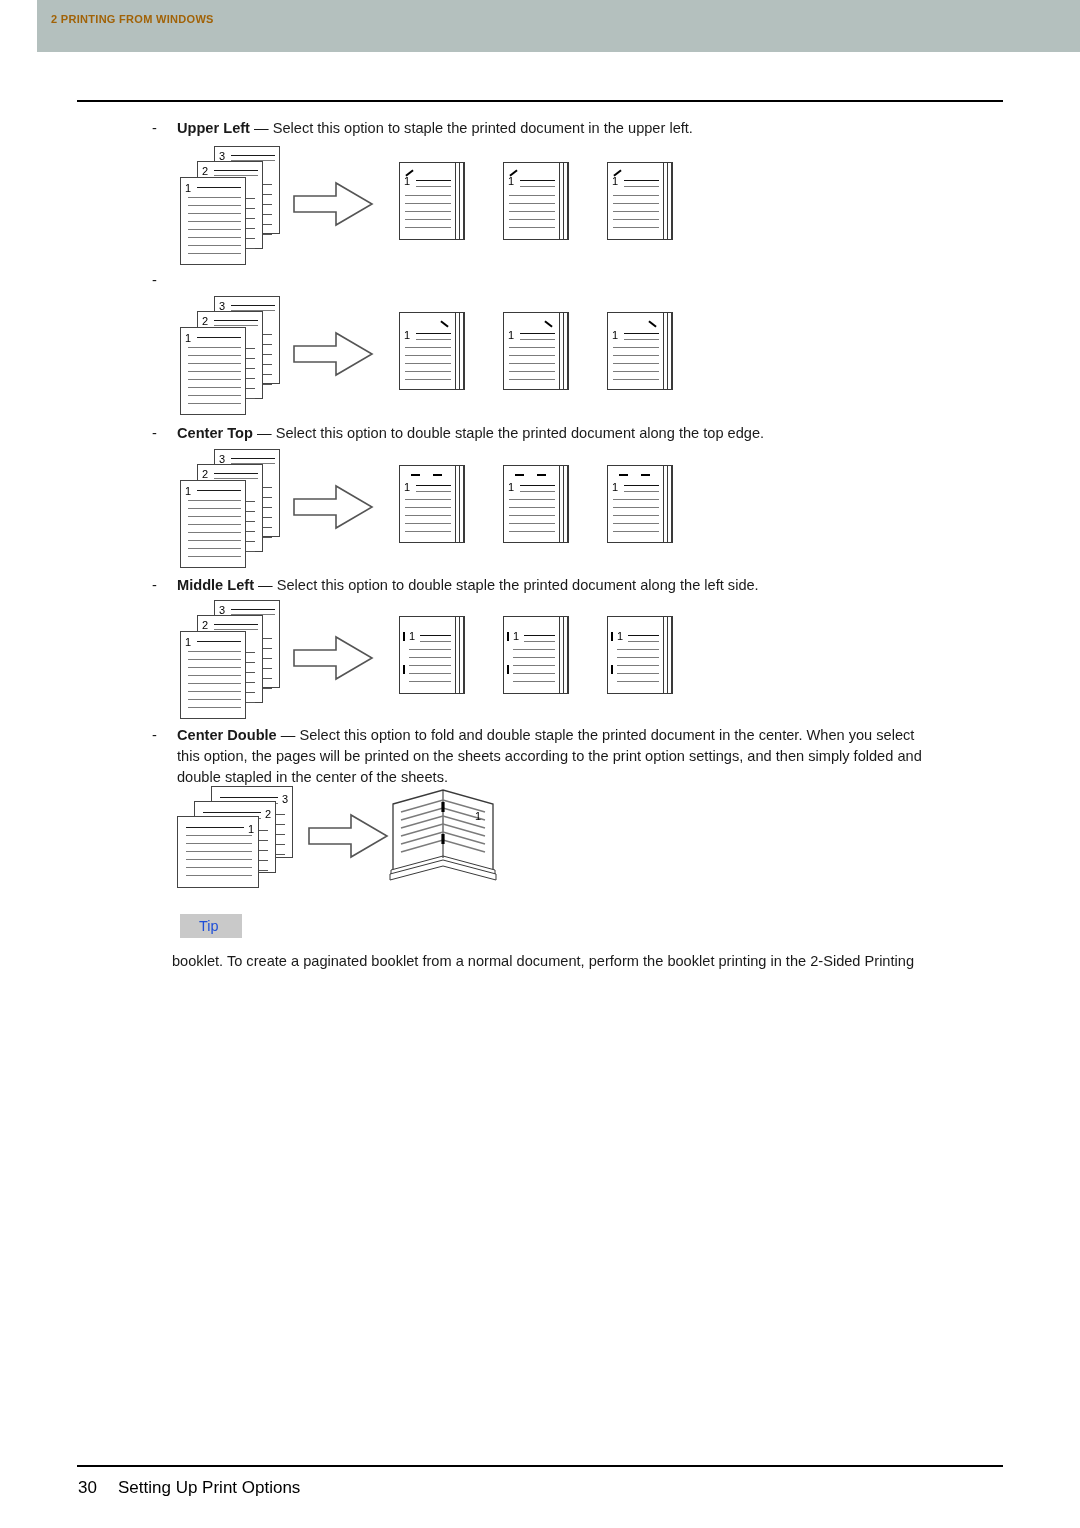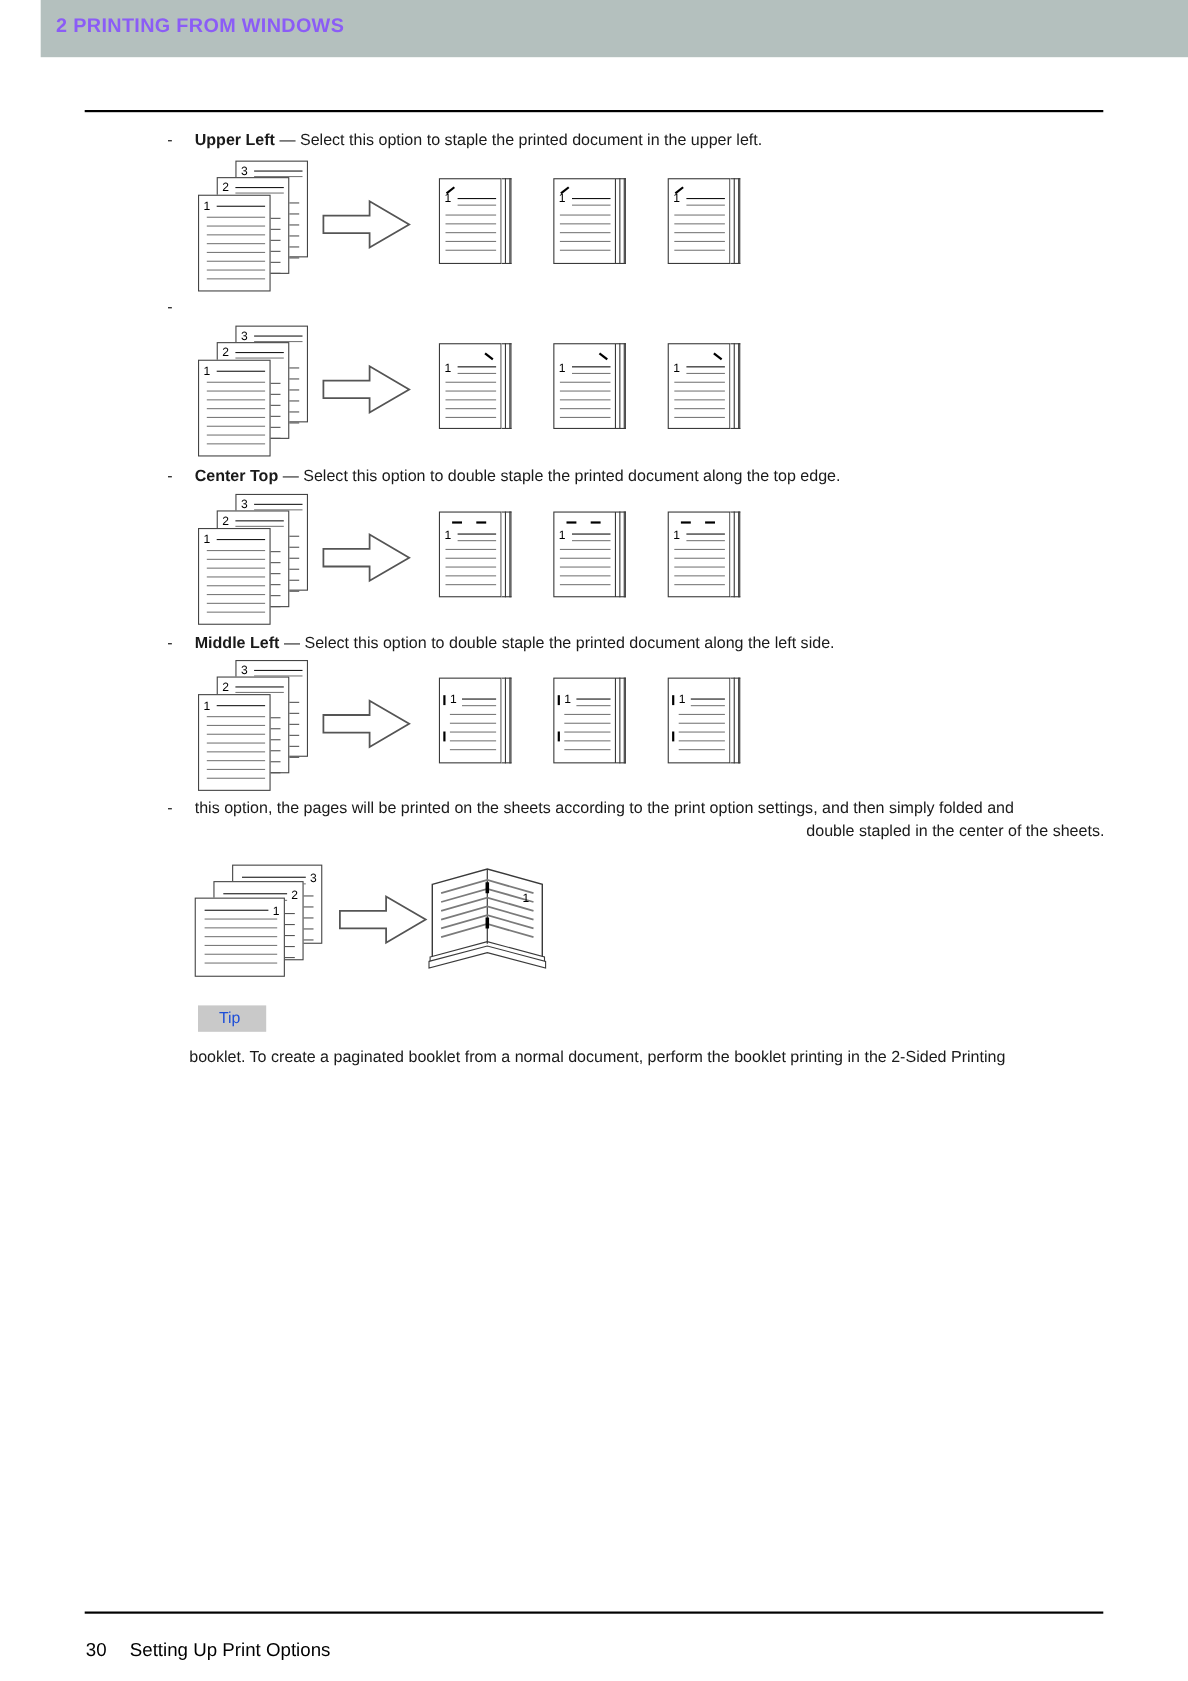"2 PRINTING FROM WINDOWS" .page-header-text { color: #8b5cf6 -> #a16207; font-size: 18px -> 11px }
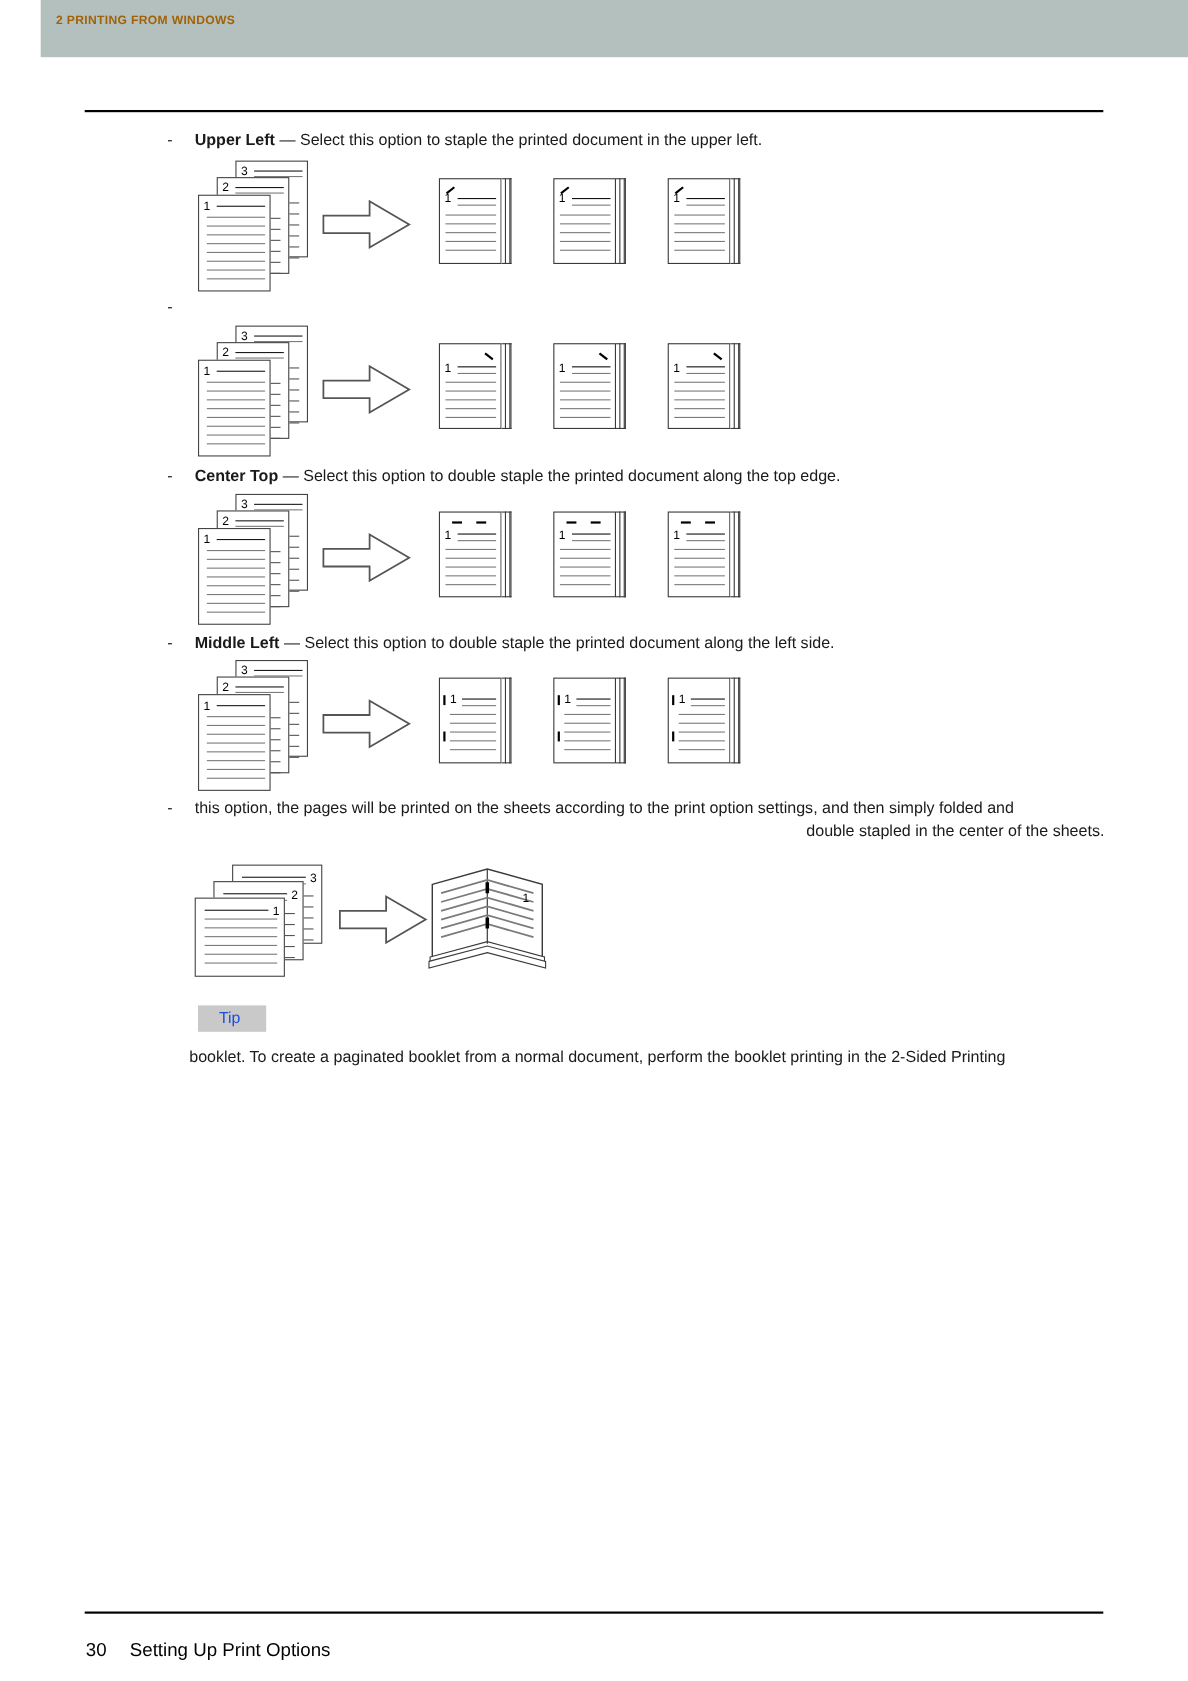"Center Double — Select this" span.item-body { html: none -> <span><b>Center Double</b> <span>—</span> <span>Select this option to fold and double staple the printed document in the center. When you select</span></span> }
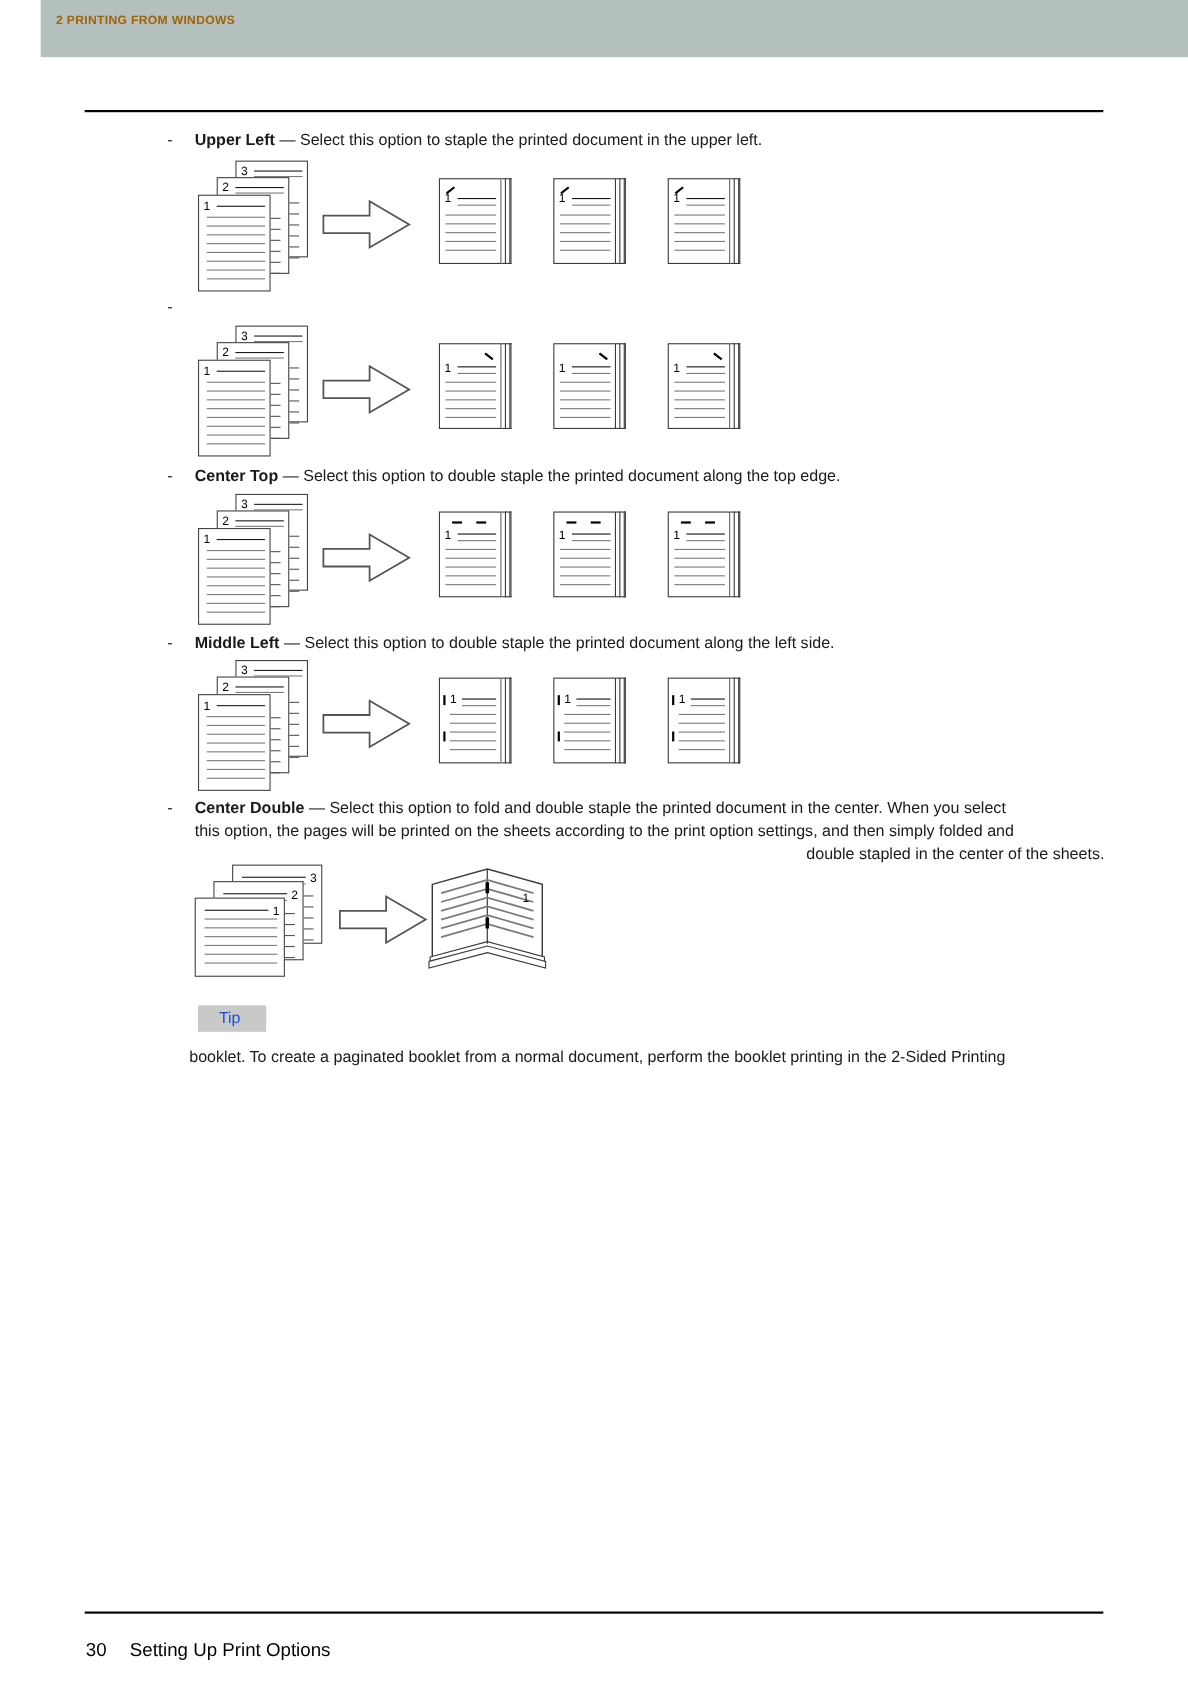"double stapled in the center" span.item-body { text-align: right -> none }
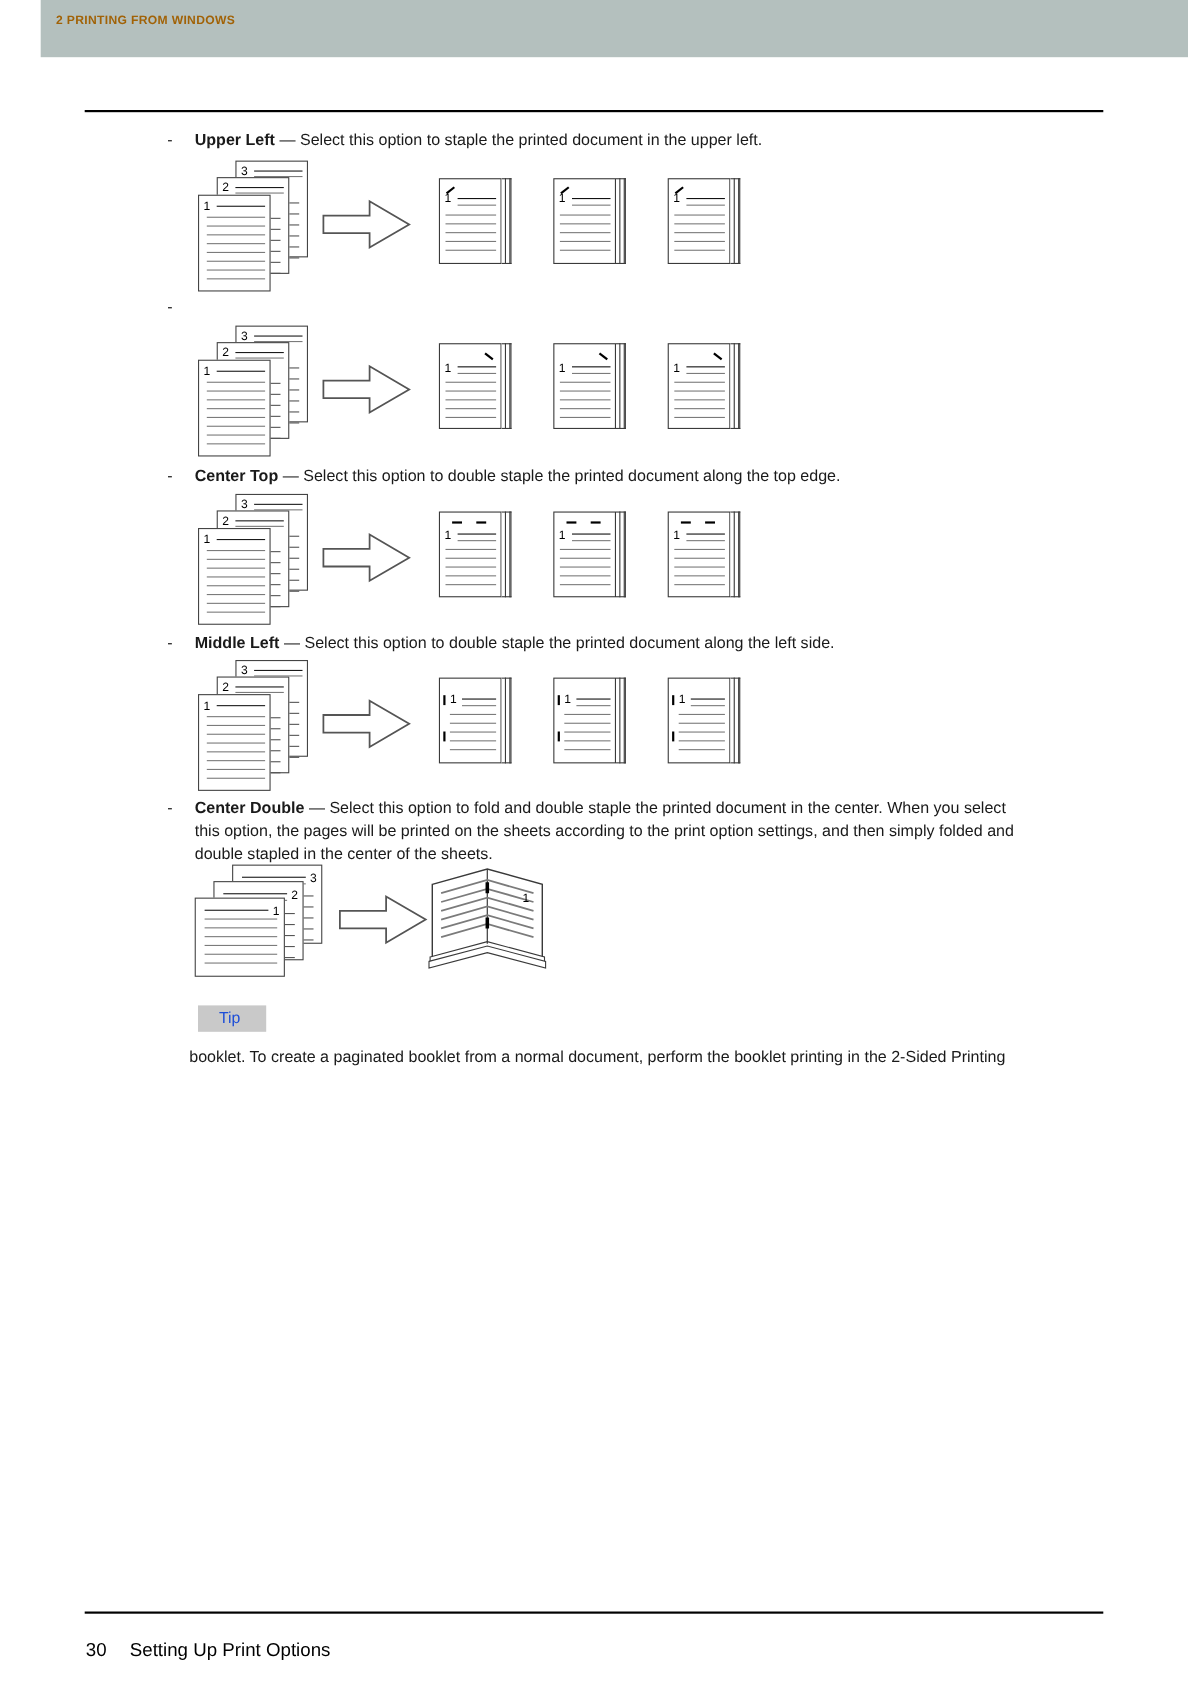"30" .footer .pagenum { margin-top: 12px -> none }
